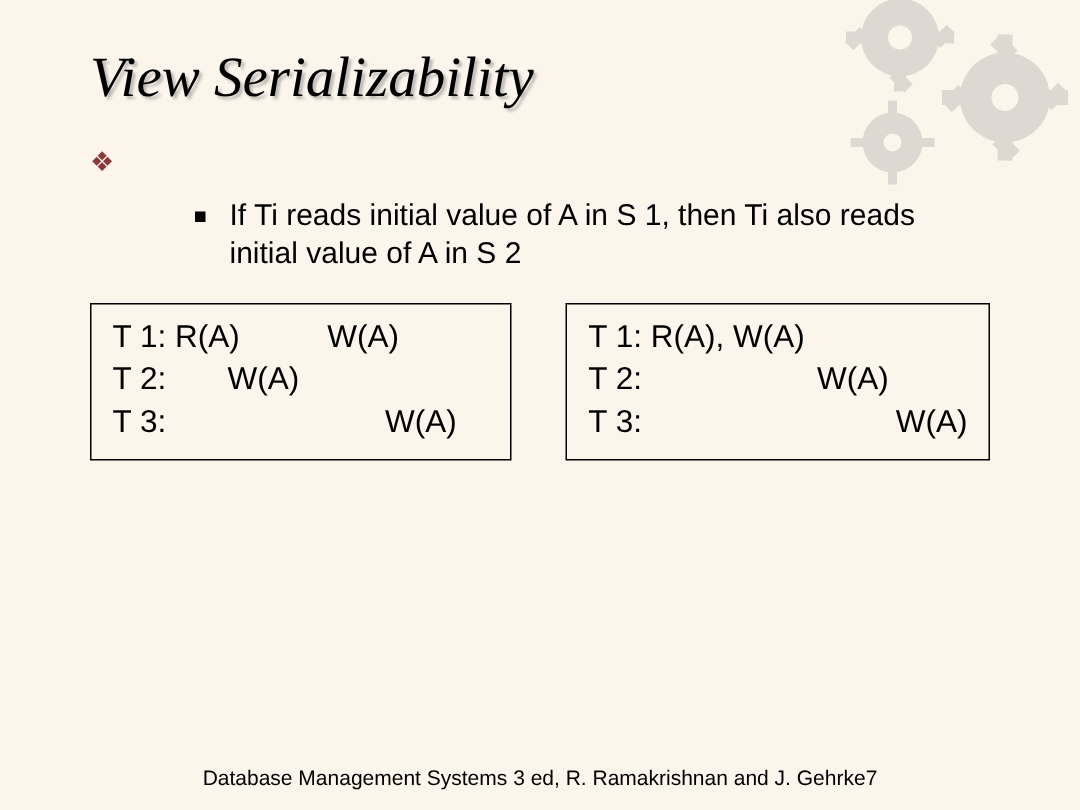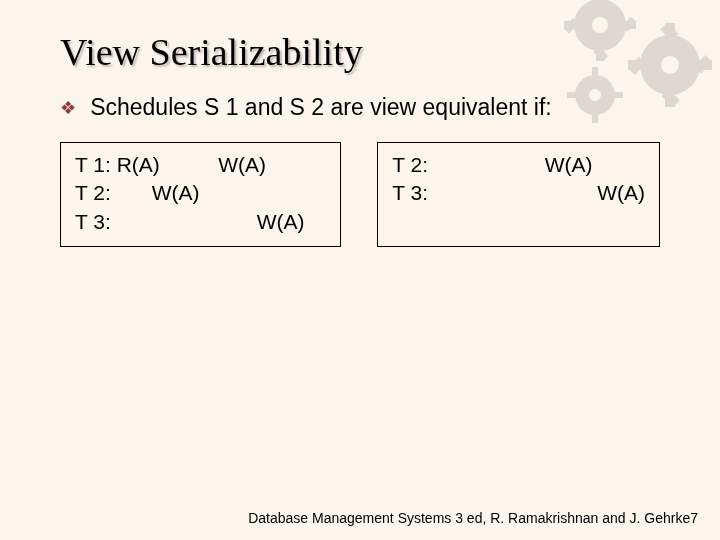"View Serializability" h1 { font-style: none -> italic }
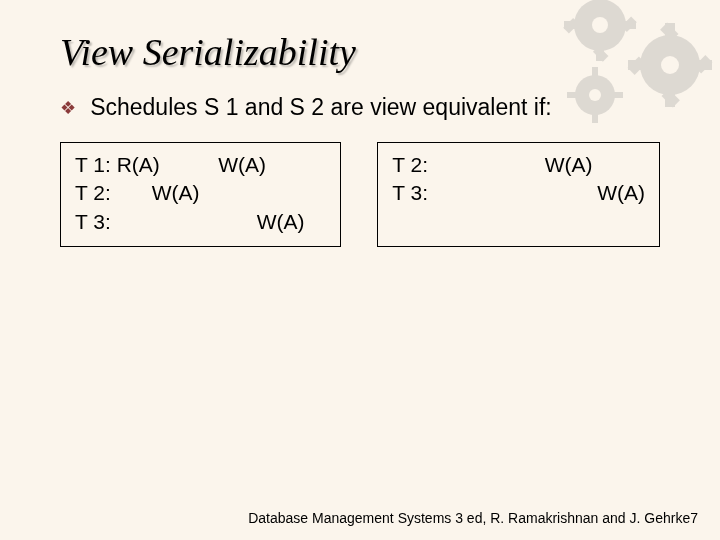"Schedules S 1 and S" span { html: <span>Schedules S 1 and S 2 are view equivalent if:</span> -> none }
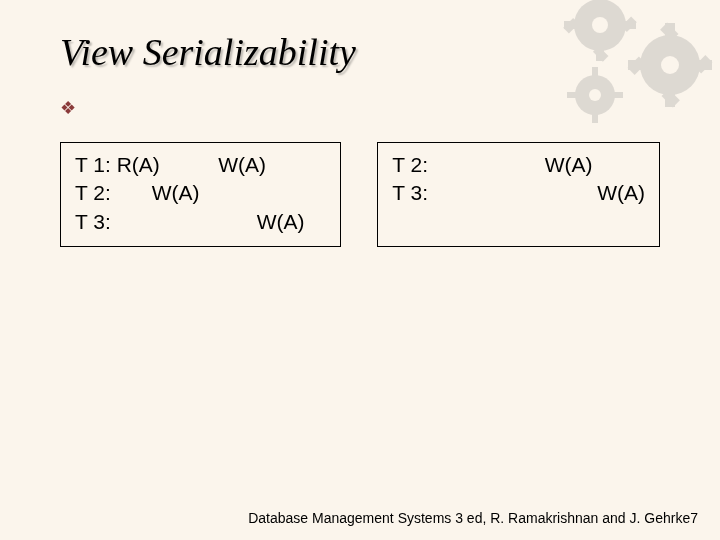"If Ti reads initial value" div.sub-item { html: none -> <div> <span></span> <span>If Ti reads initial value of A in S 1, then Ti also reads initial value of A in S 2</span> </div> }
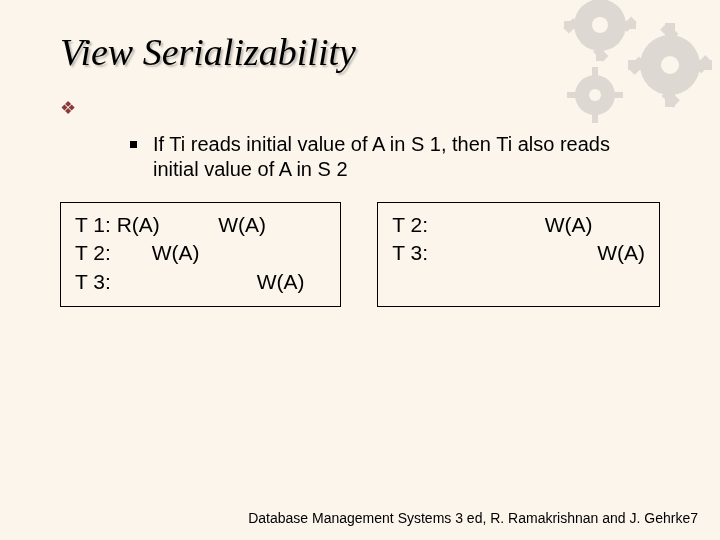"T 1: R(A), W(A)" div.row { html: none -> <div>T 1: R(A), W(A)</div> }
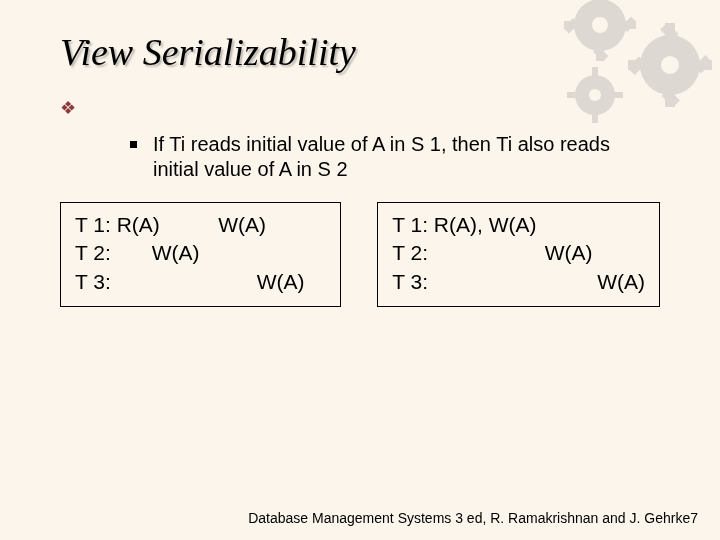"Database Management Systems 3 ed," .footer { justify-content: flex-end -> center }
